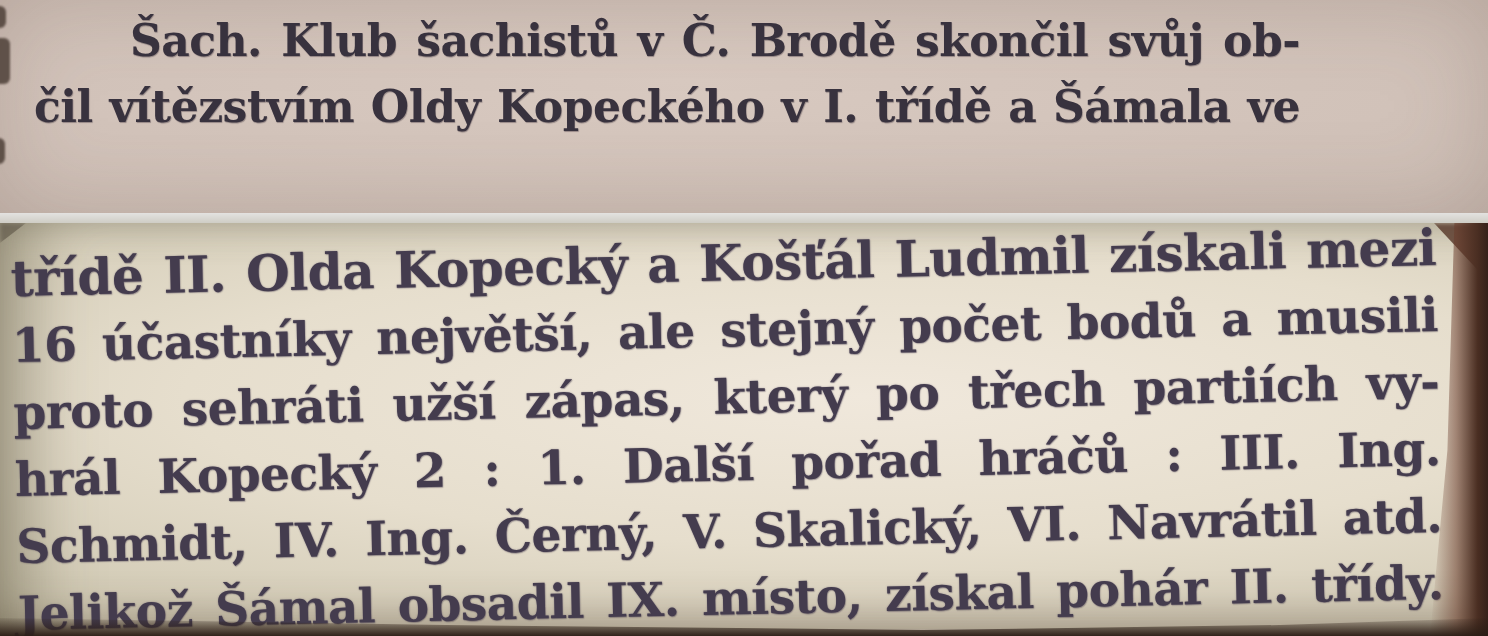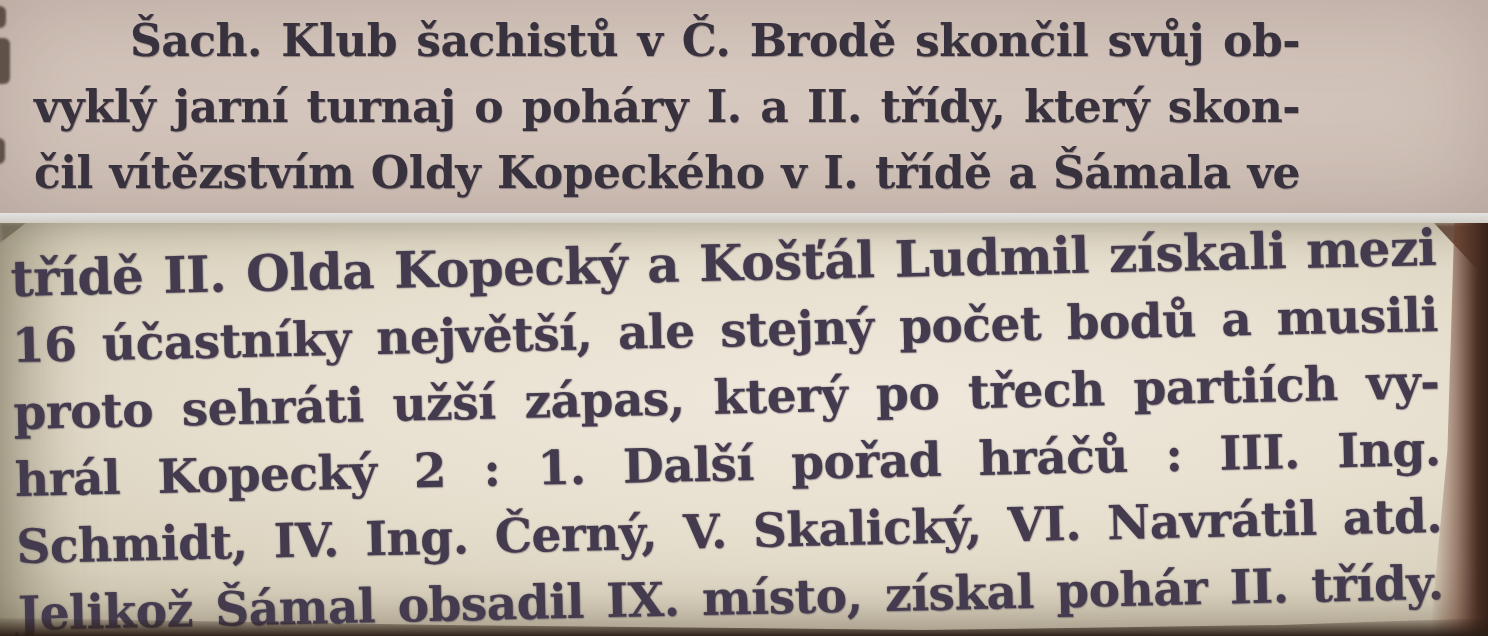"vyklý jarní turnaj o poháry" div.line { html: <div>vyklý jarní turnaj o poháry I. a II. třídy, který skon-</div> -> none }
